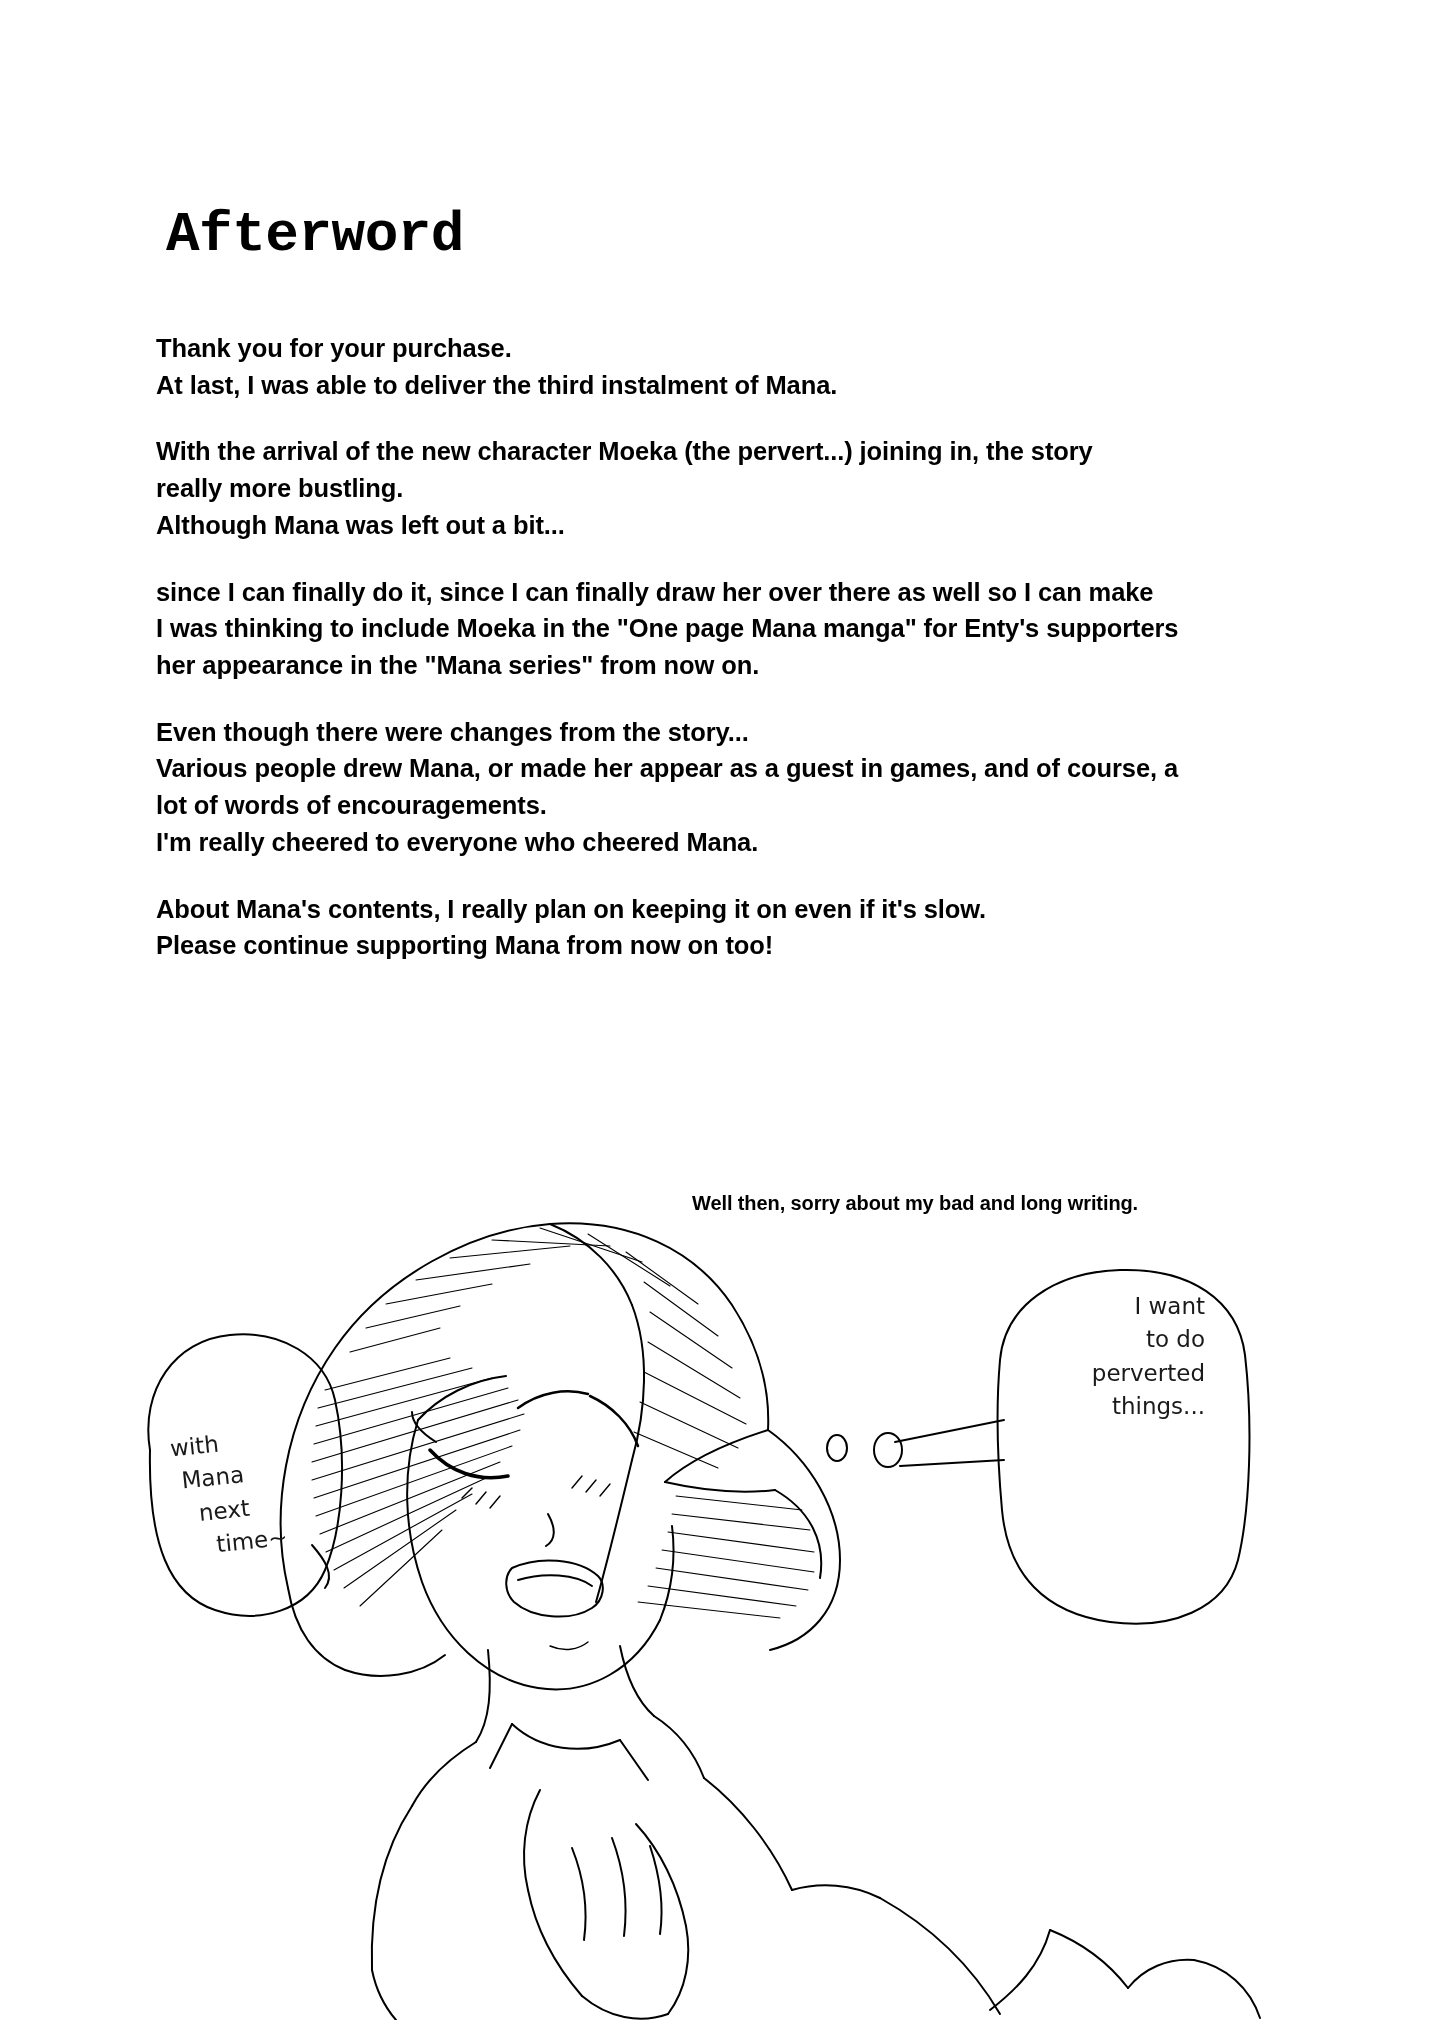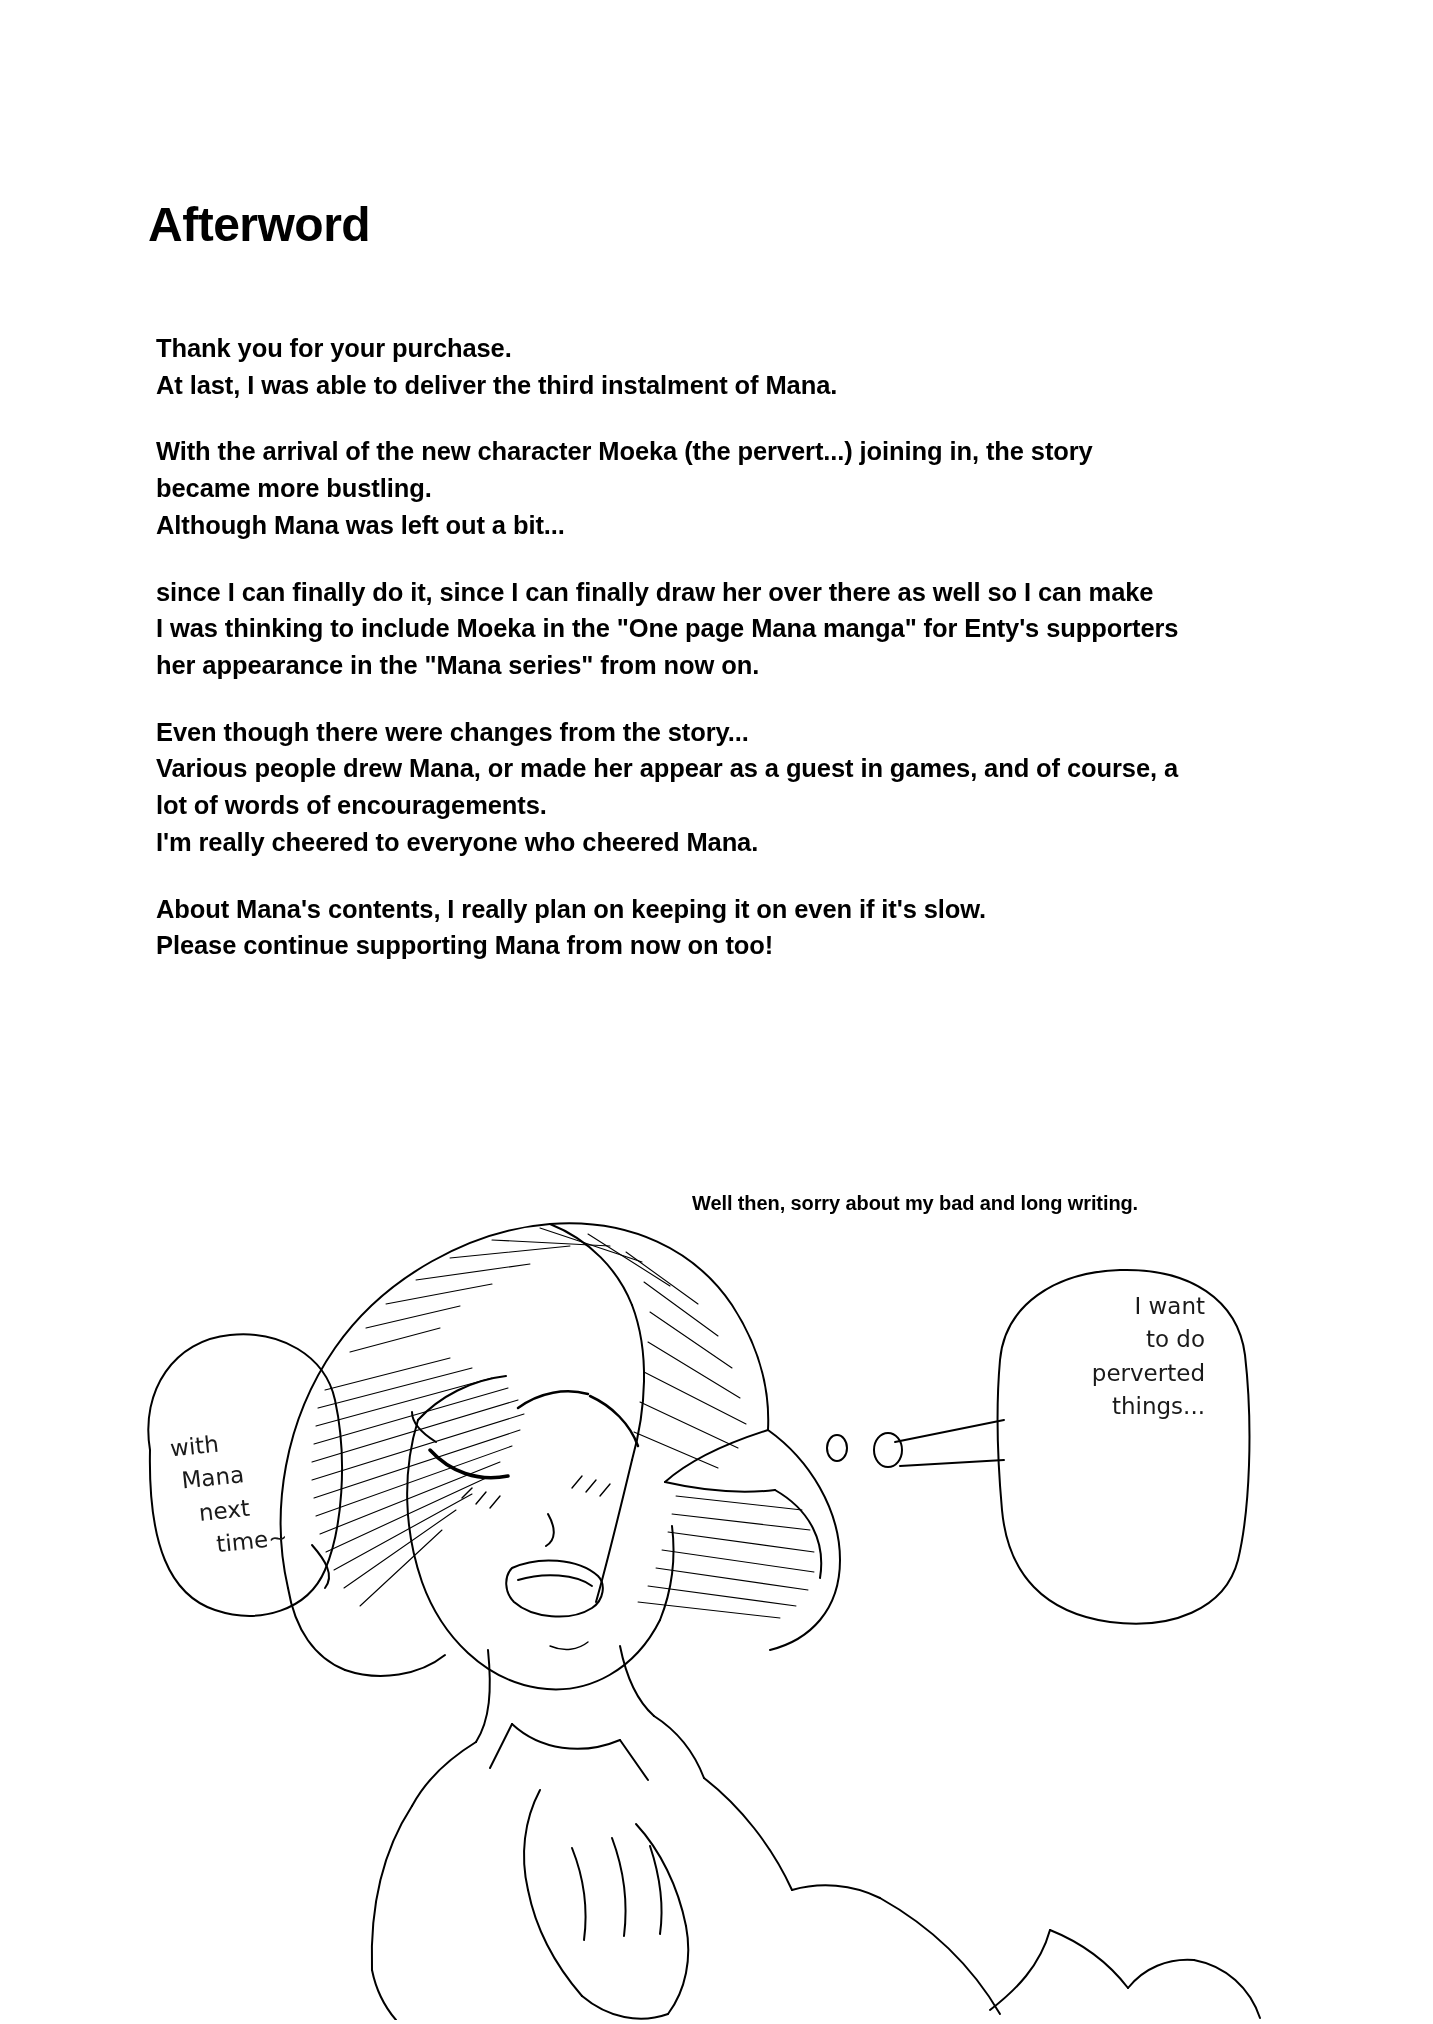"Afterword" .title { font-family: none -> Liberation Mono, monospace; font-size: 48px -> 56px; left: 148px -> 166px }
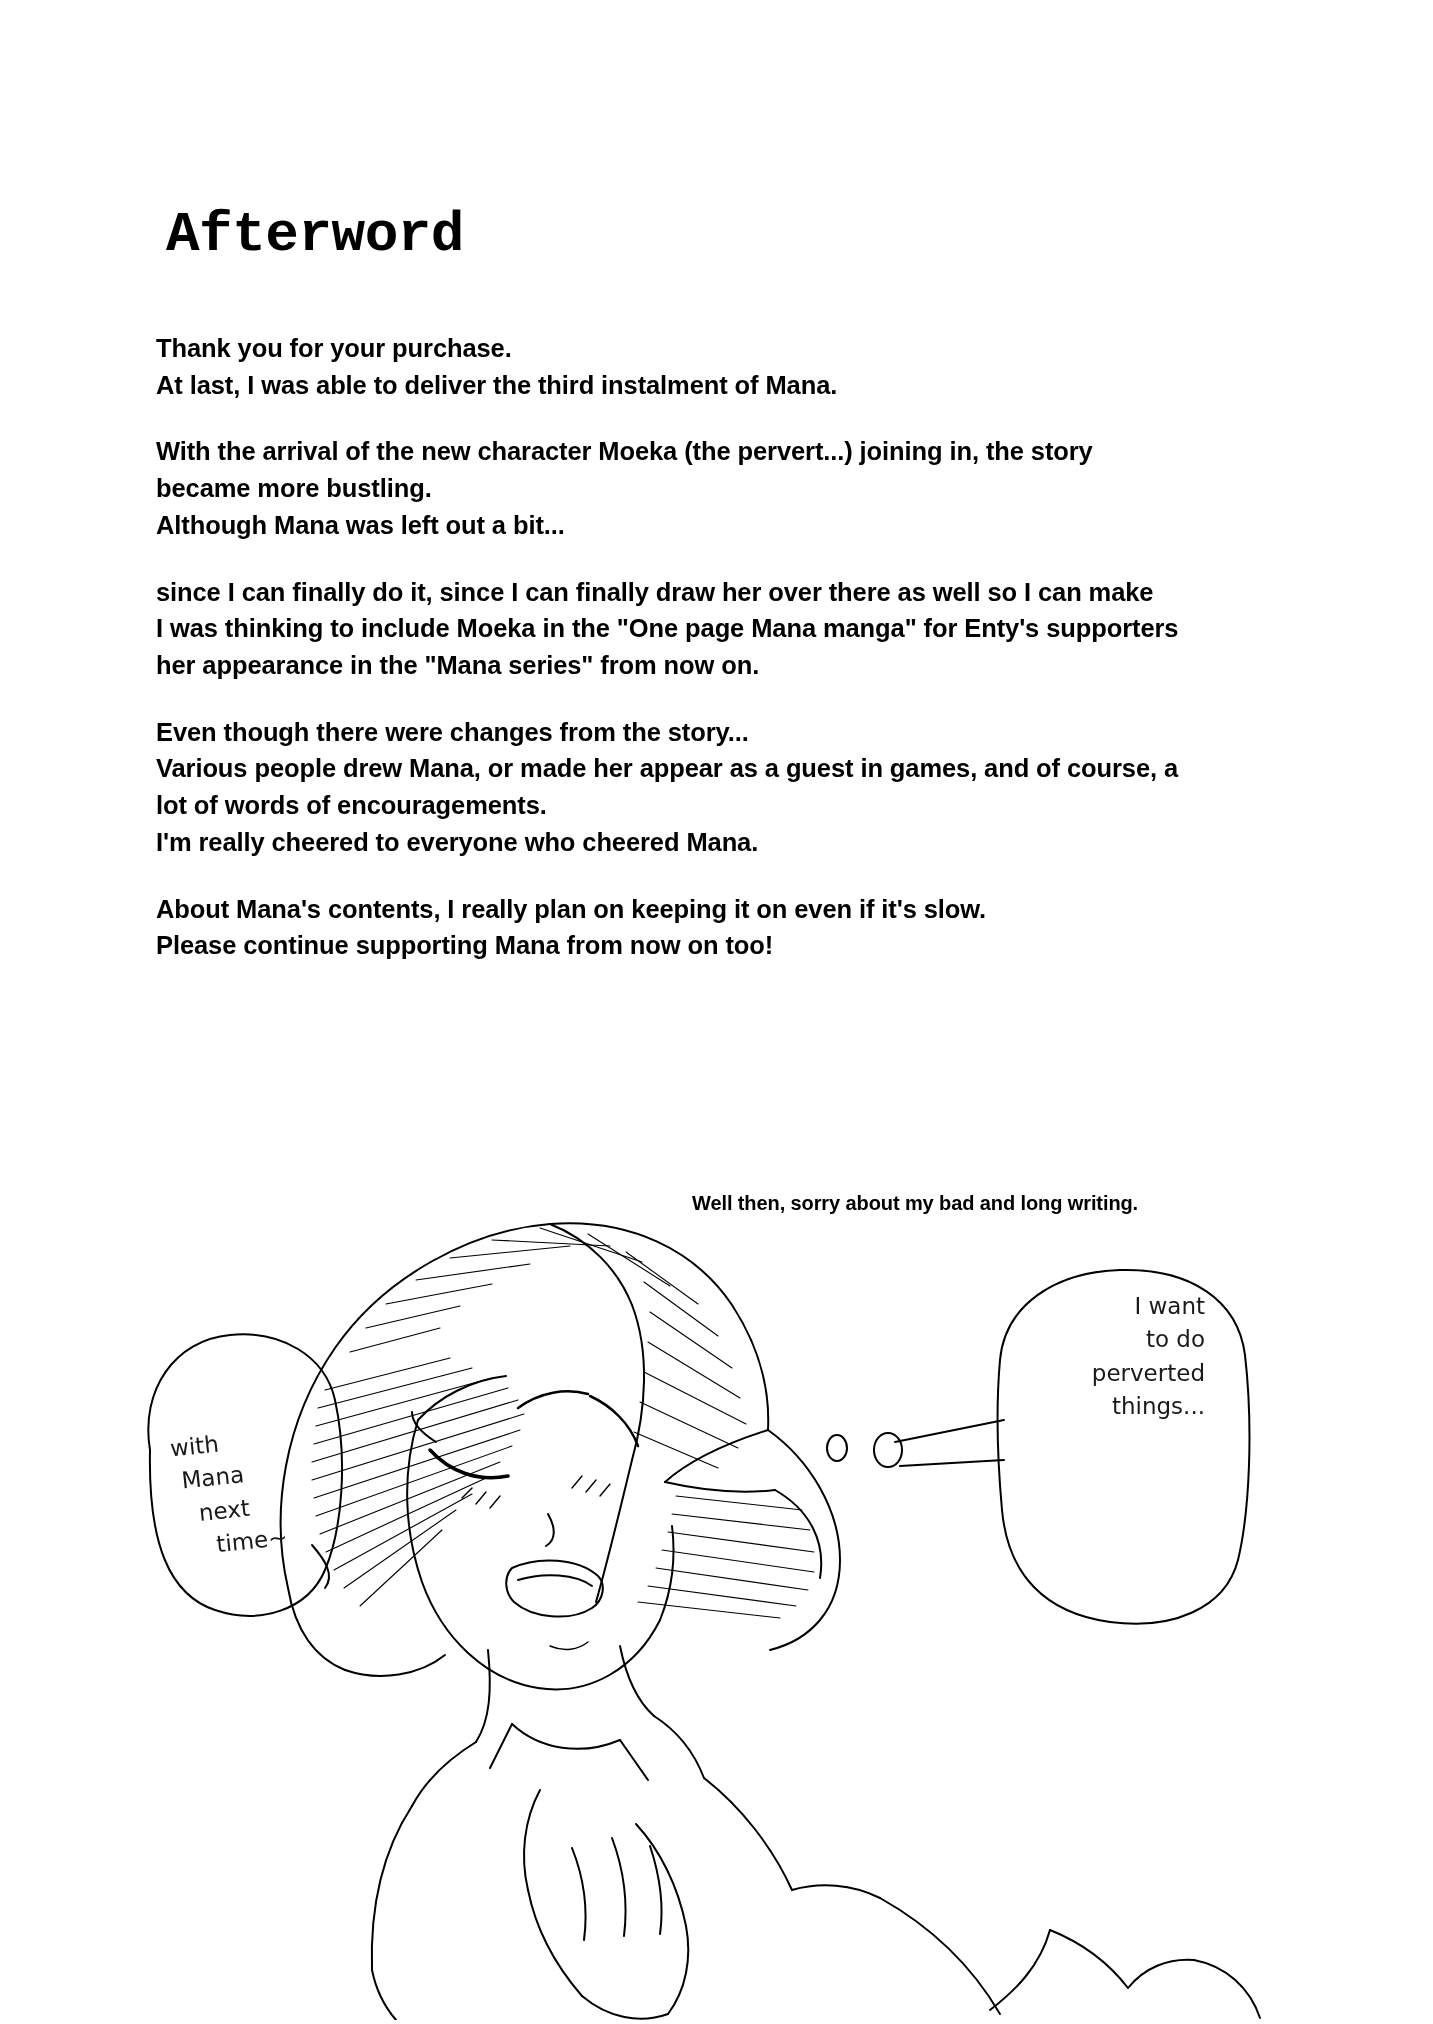"became more bustling." span.line { text: became -> really }
